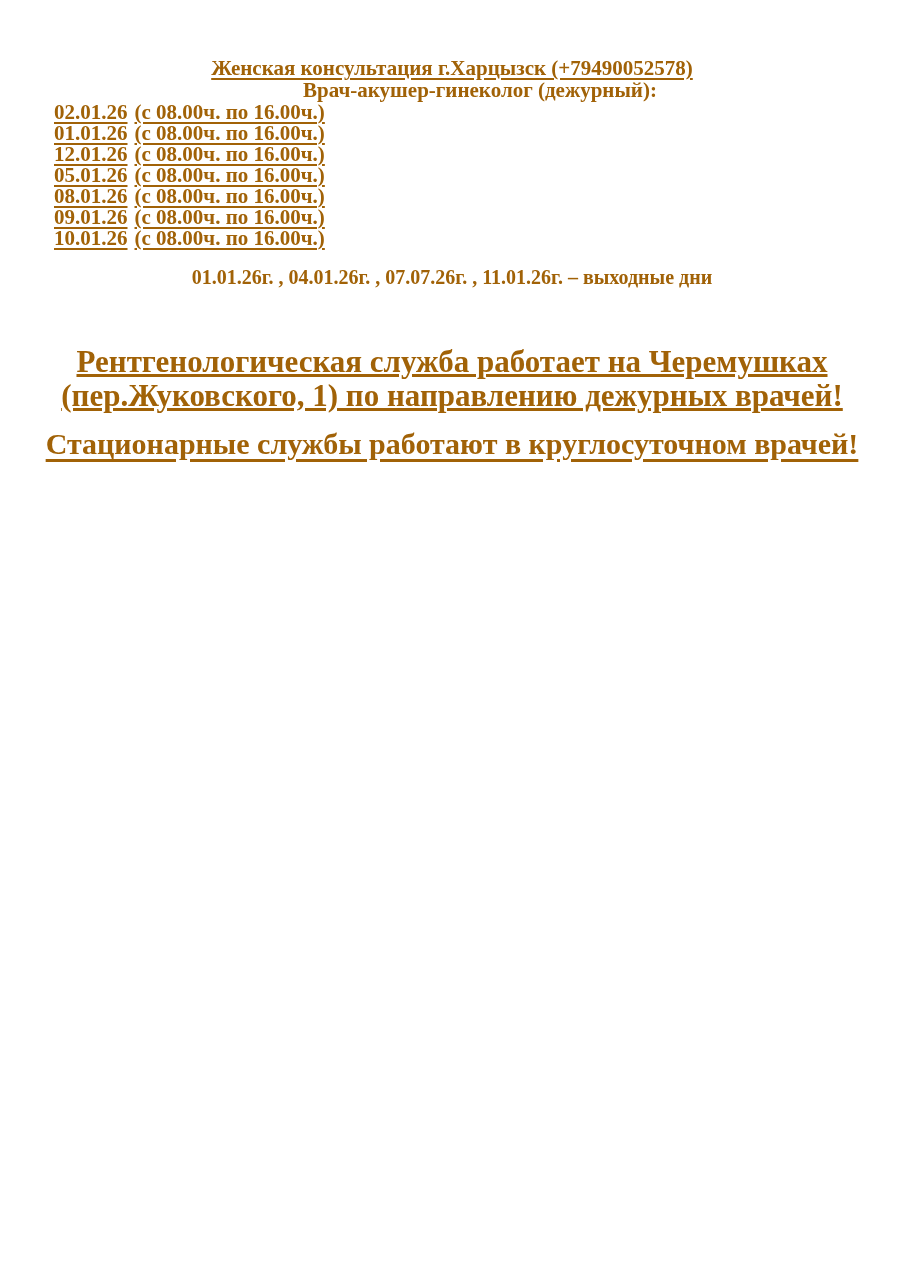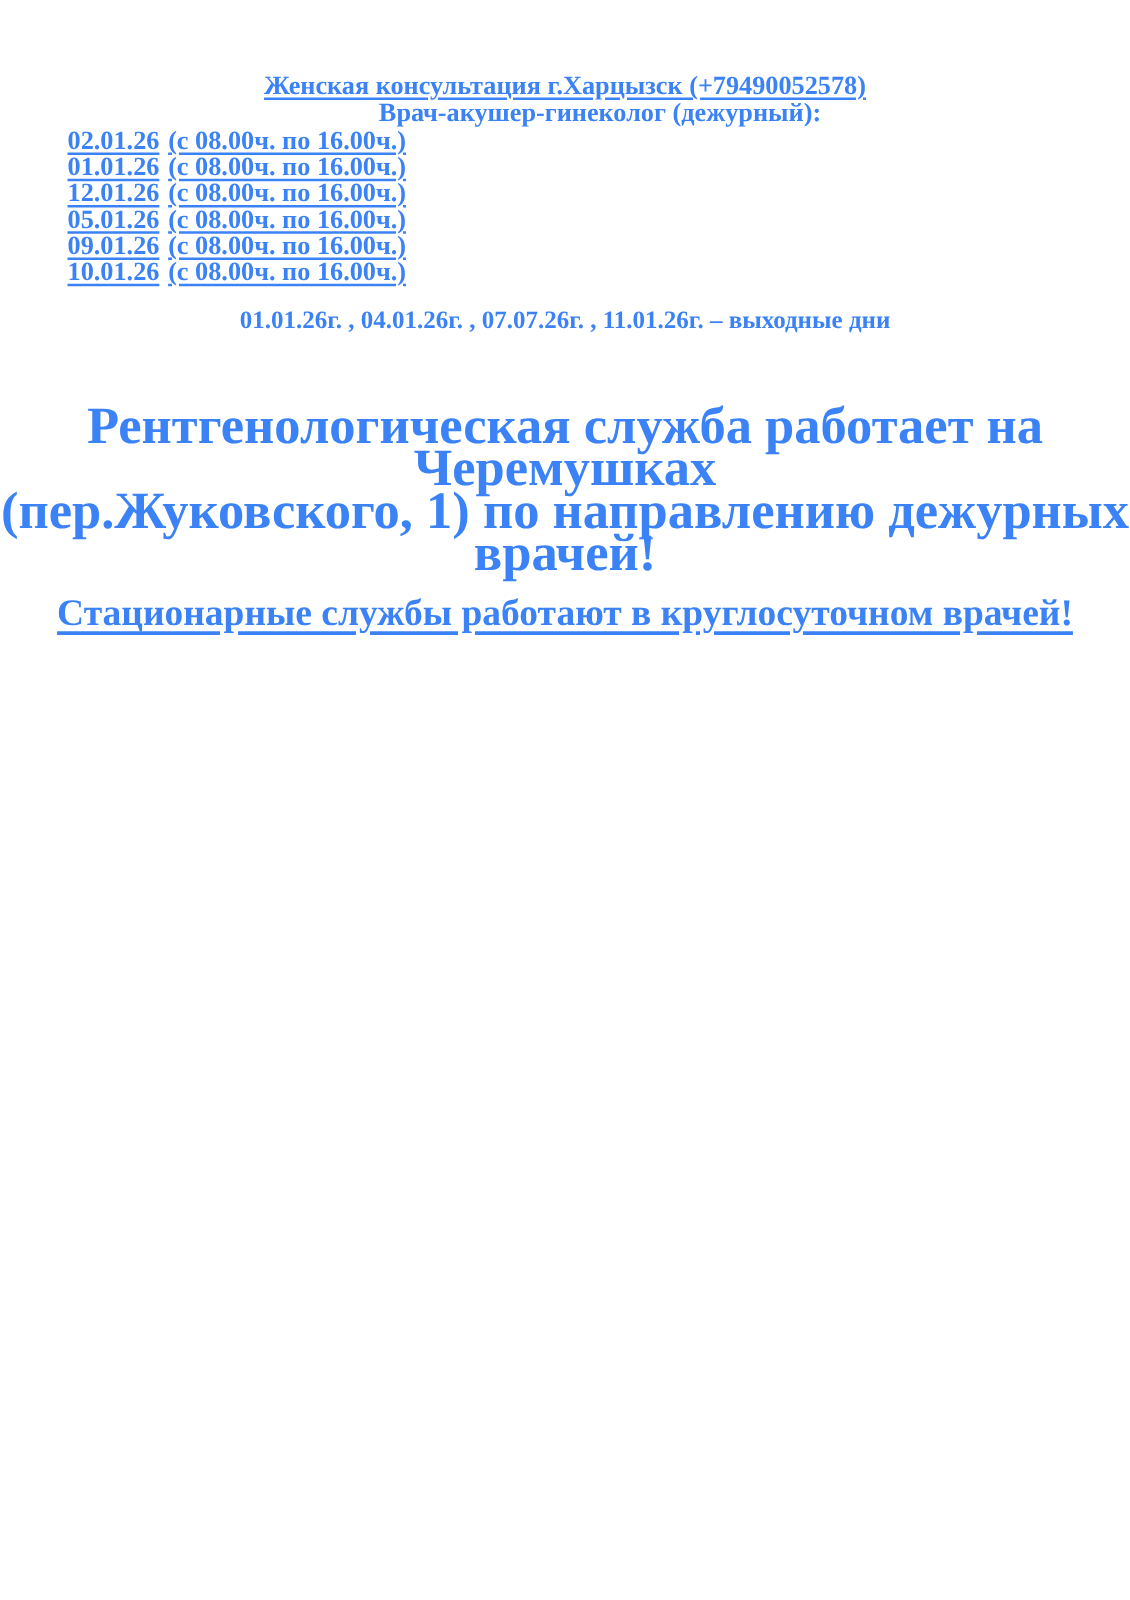"Женская консультация г.Харцызск" .doc { color: #3b82f6 -> #a16207 }
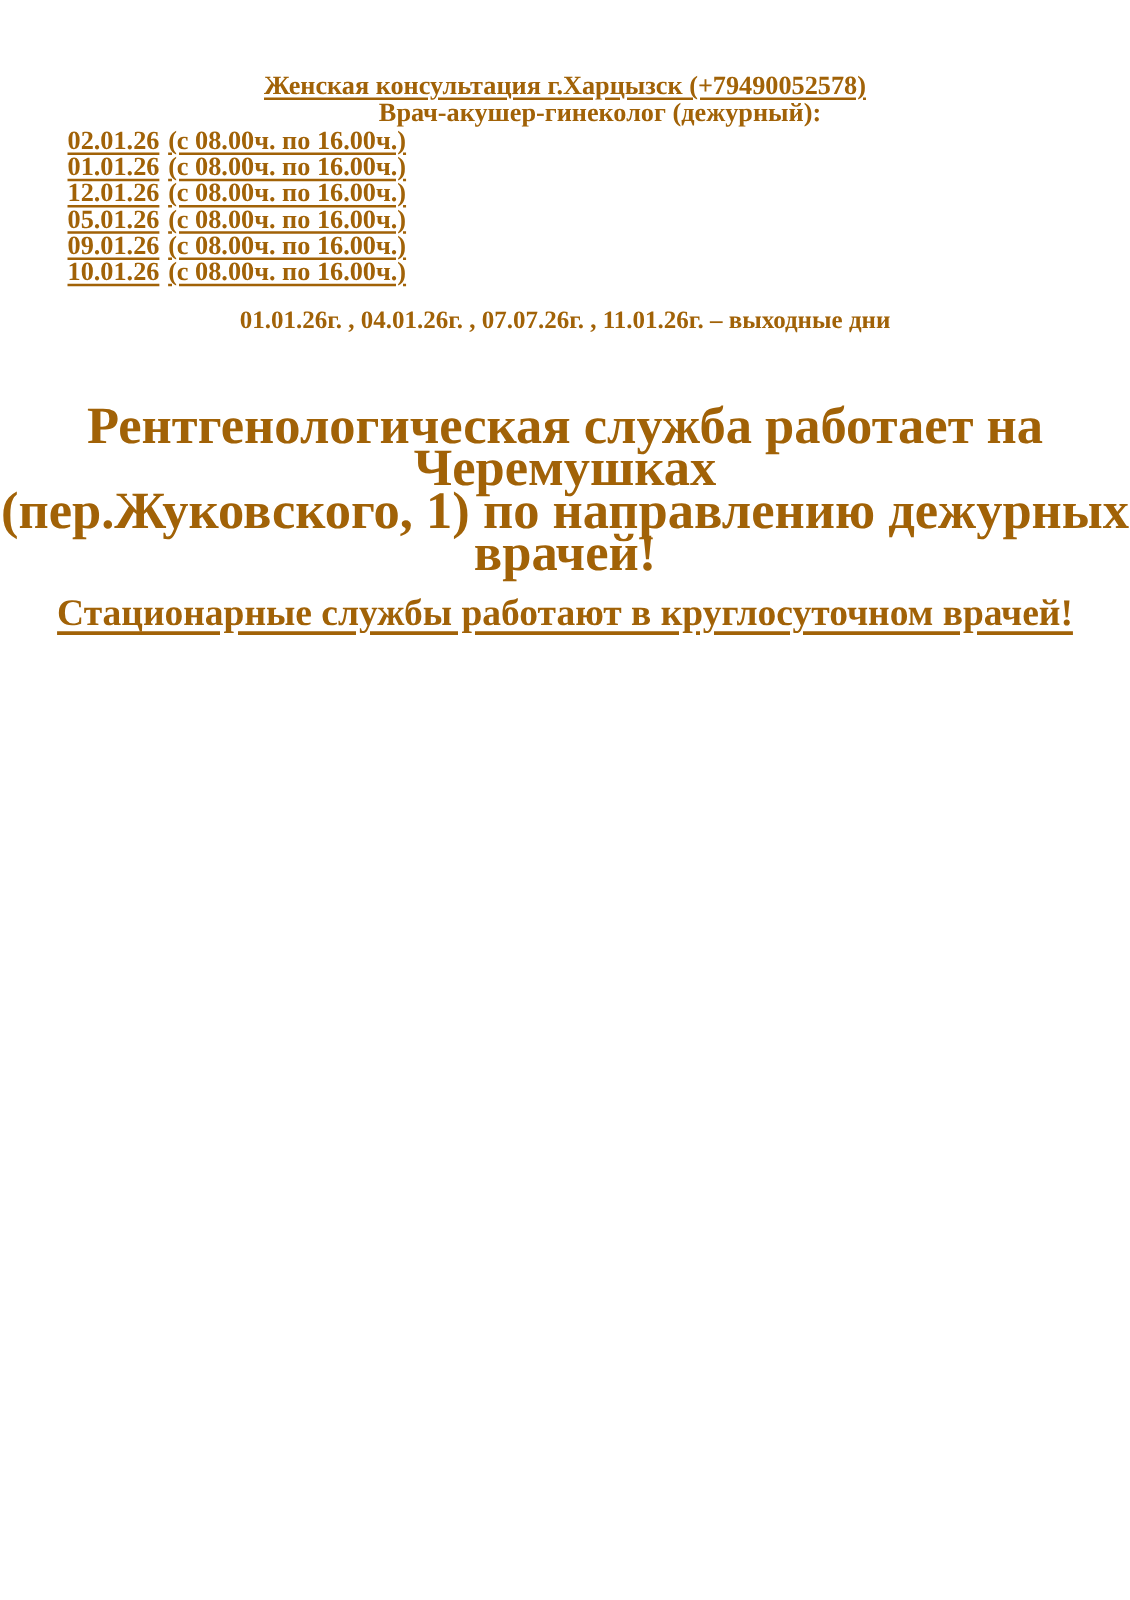"08.01.26 (с 08.00ч. по 16.00ч.)" div.row { html: none -> <div><span>08.01.26</span><span>(с 08.00ч. по 16.00ч.)</span></div> }
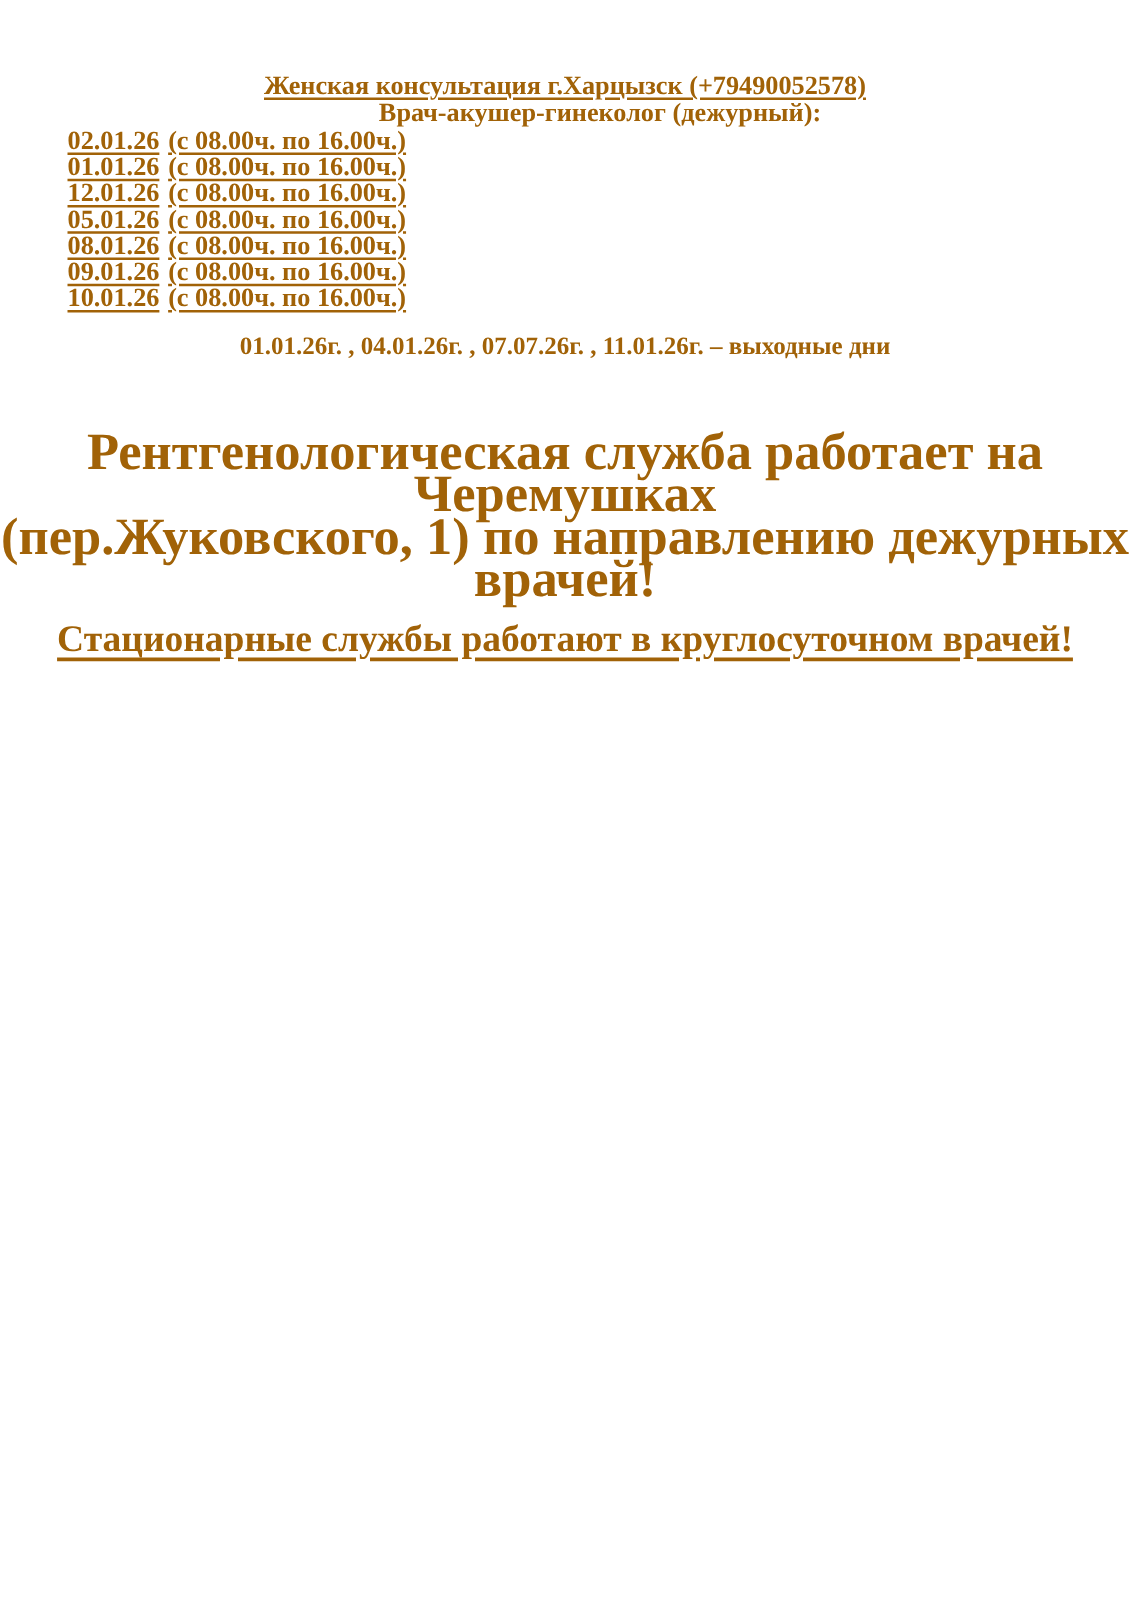"Рентгенологическая служба работает на" .announcement { font-size: 42px -> 31px; text-decoration: none -> underline }
